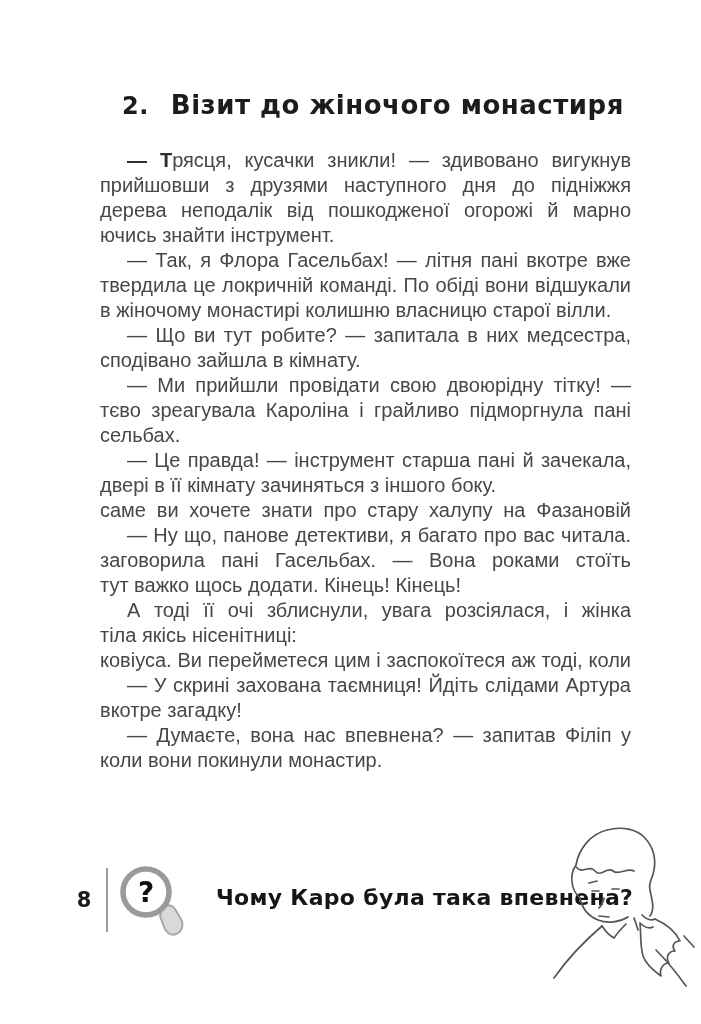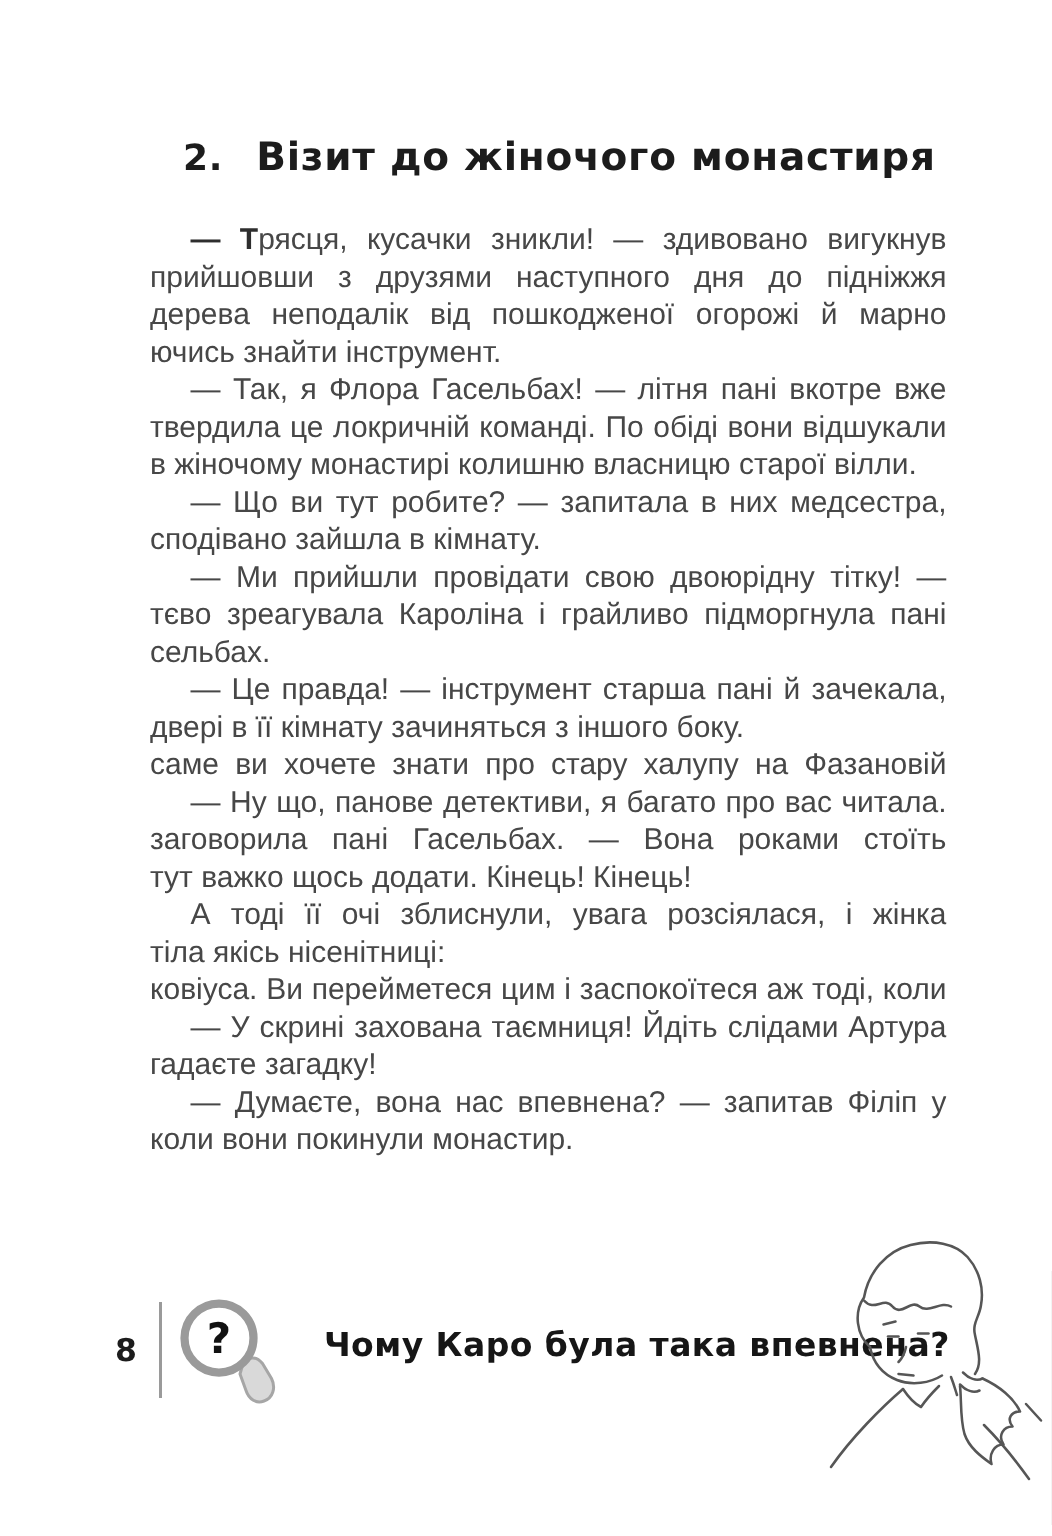"гадаєте загадку!" div.line { text: гадаєте -> вкотре }
